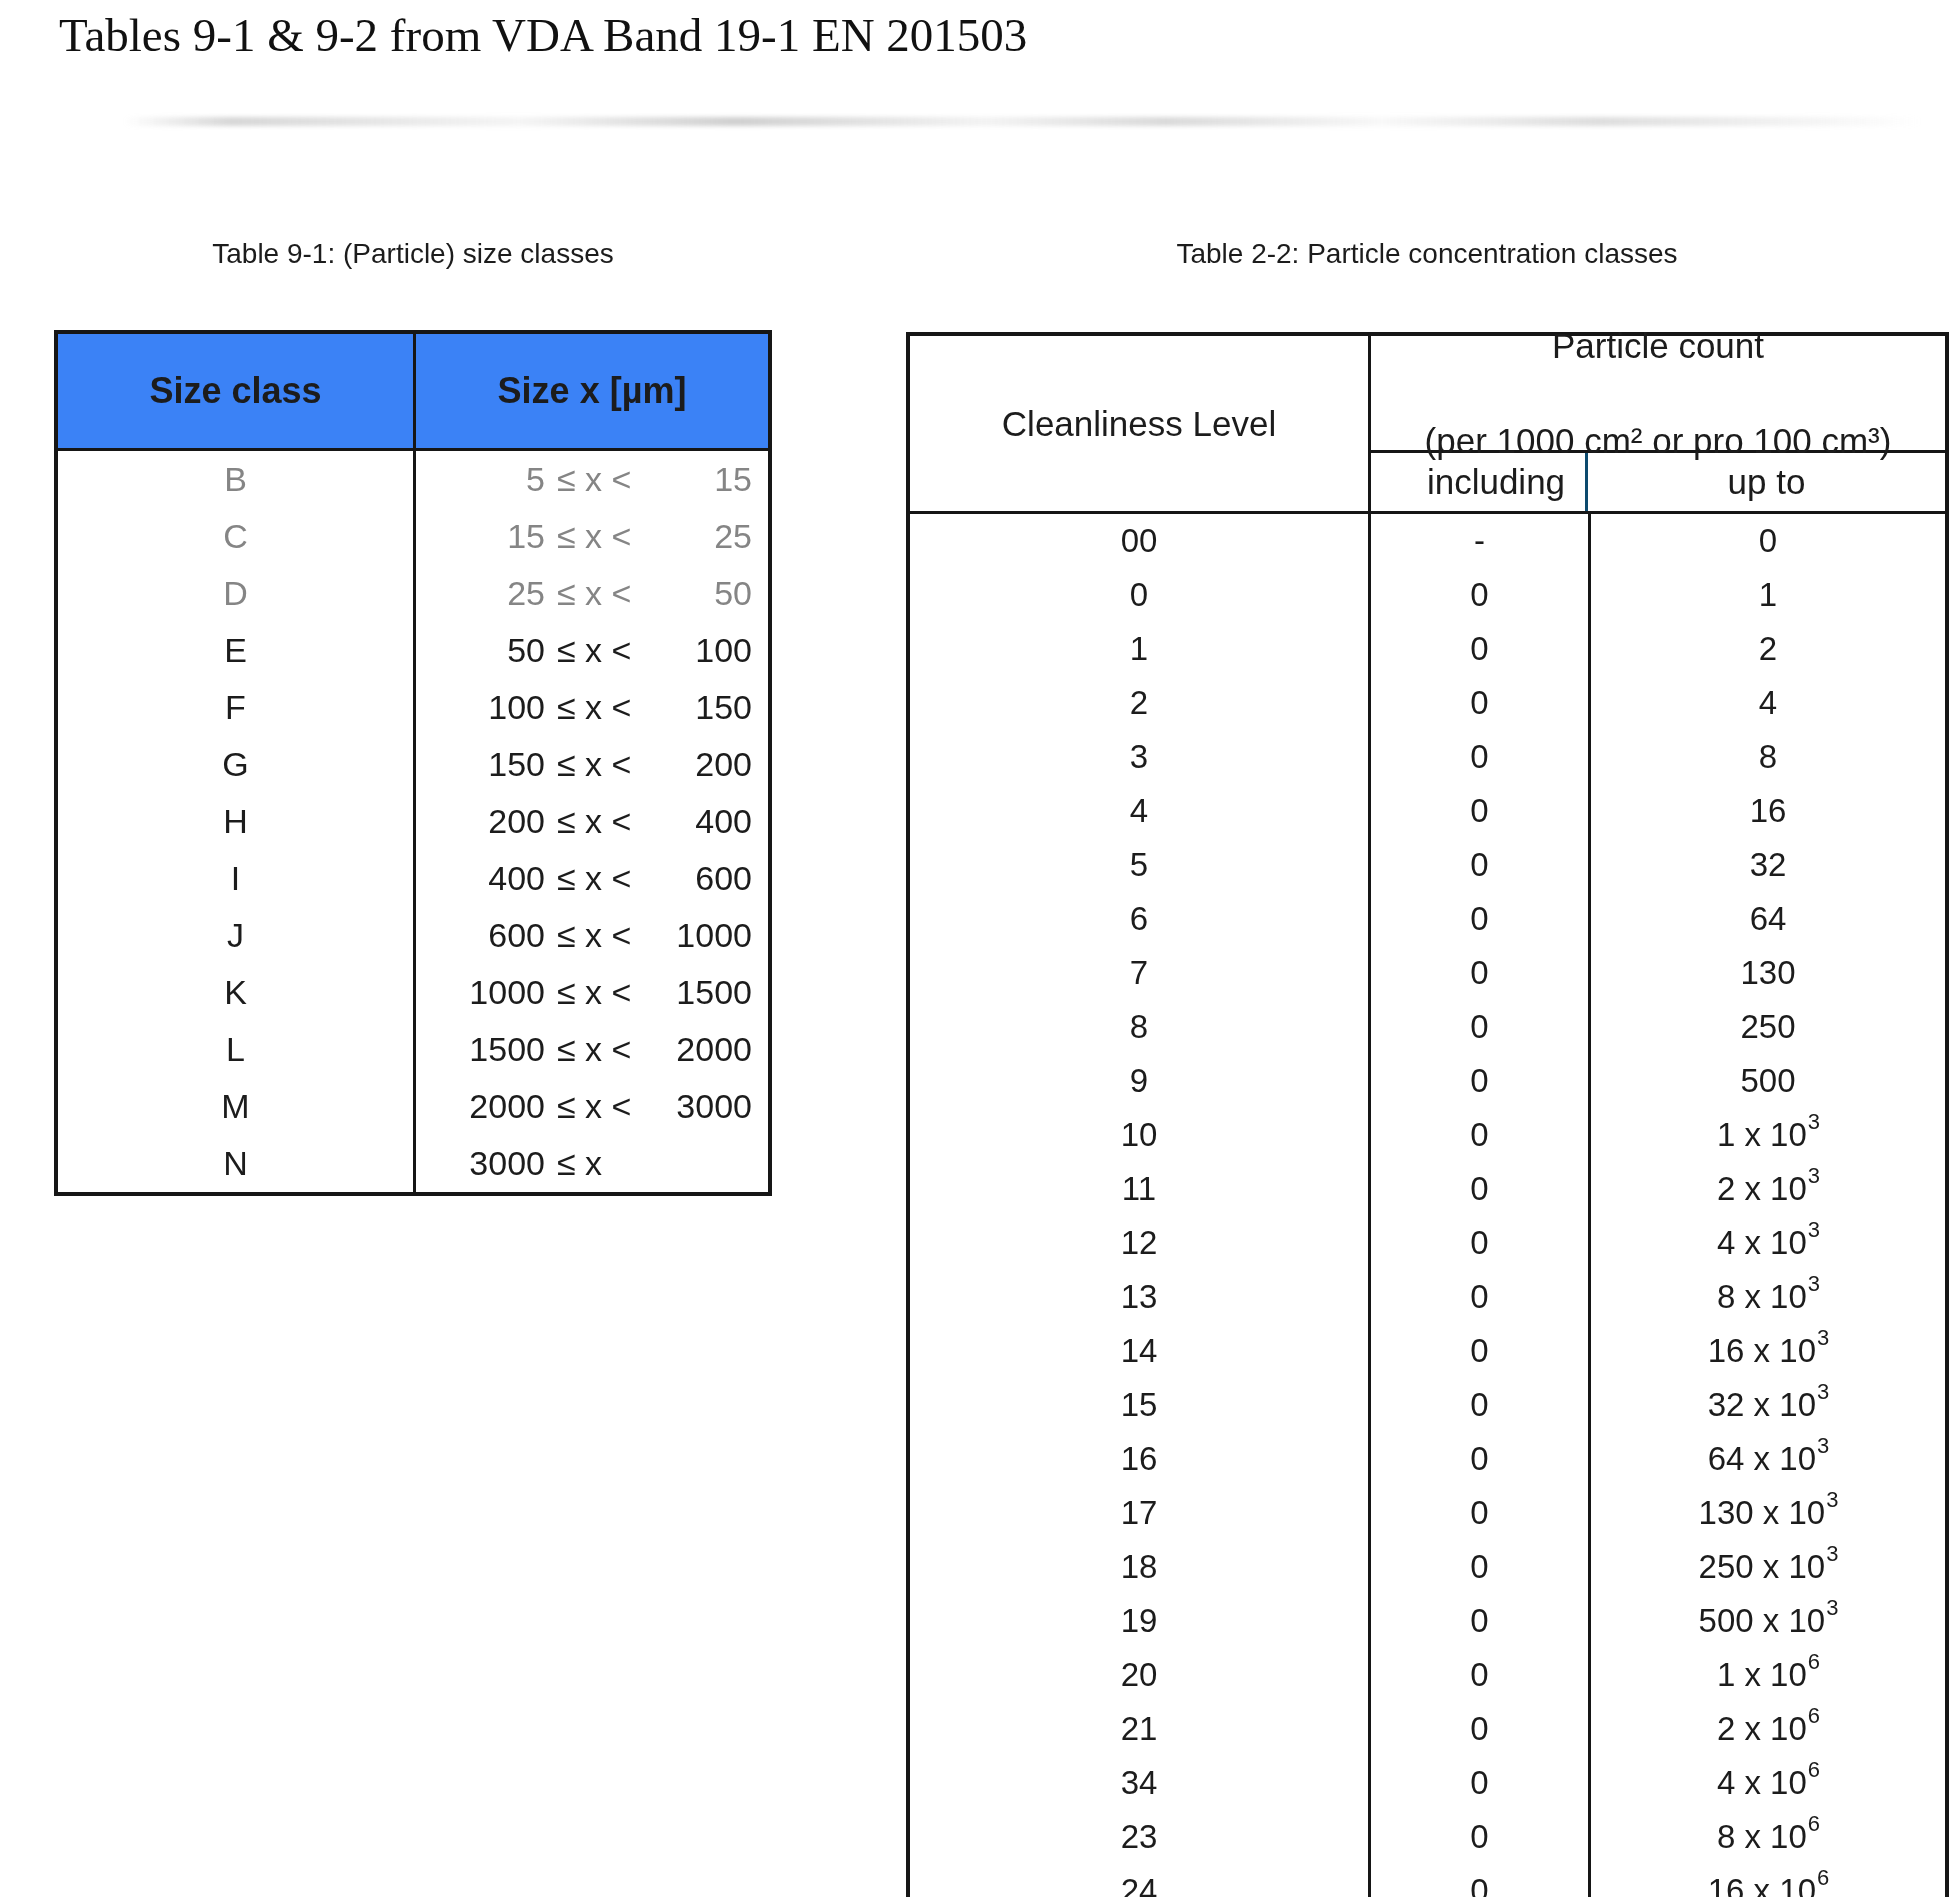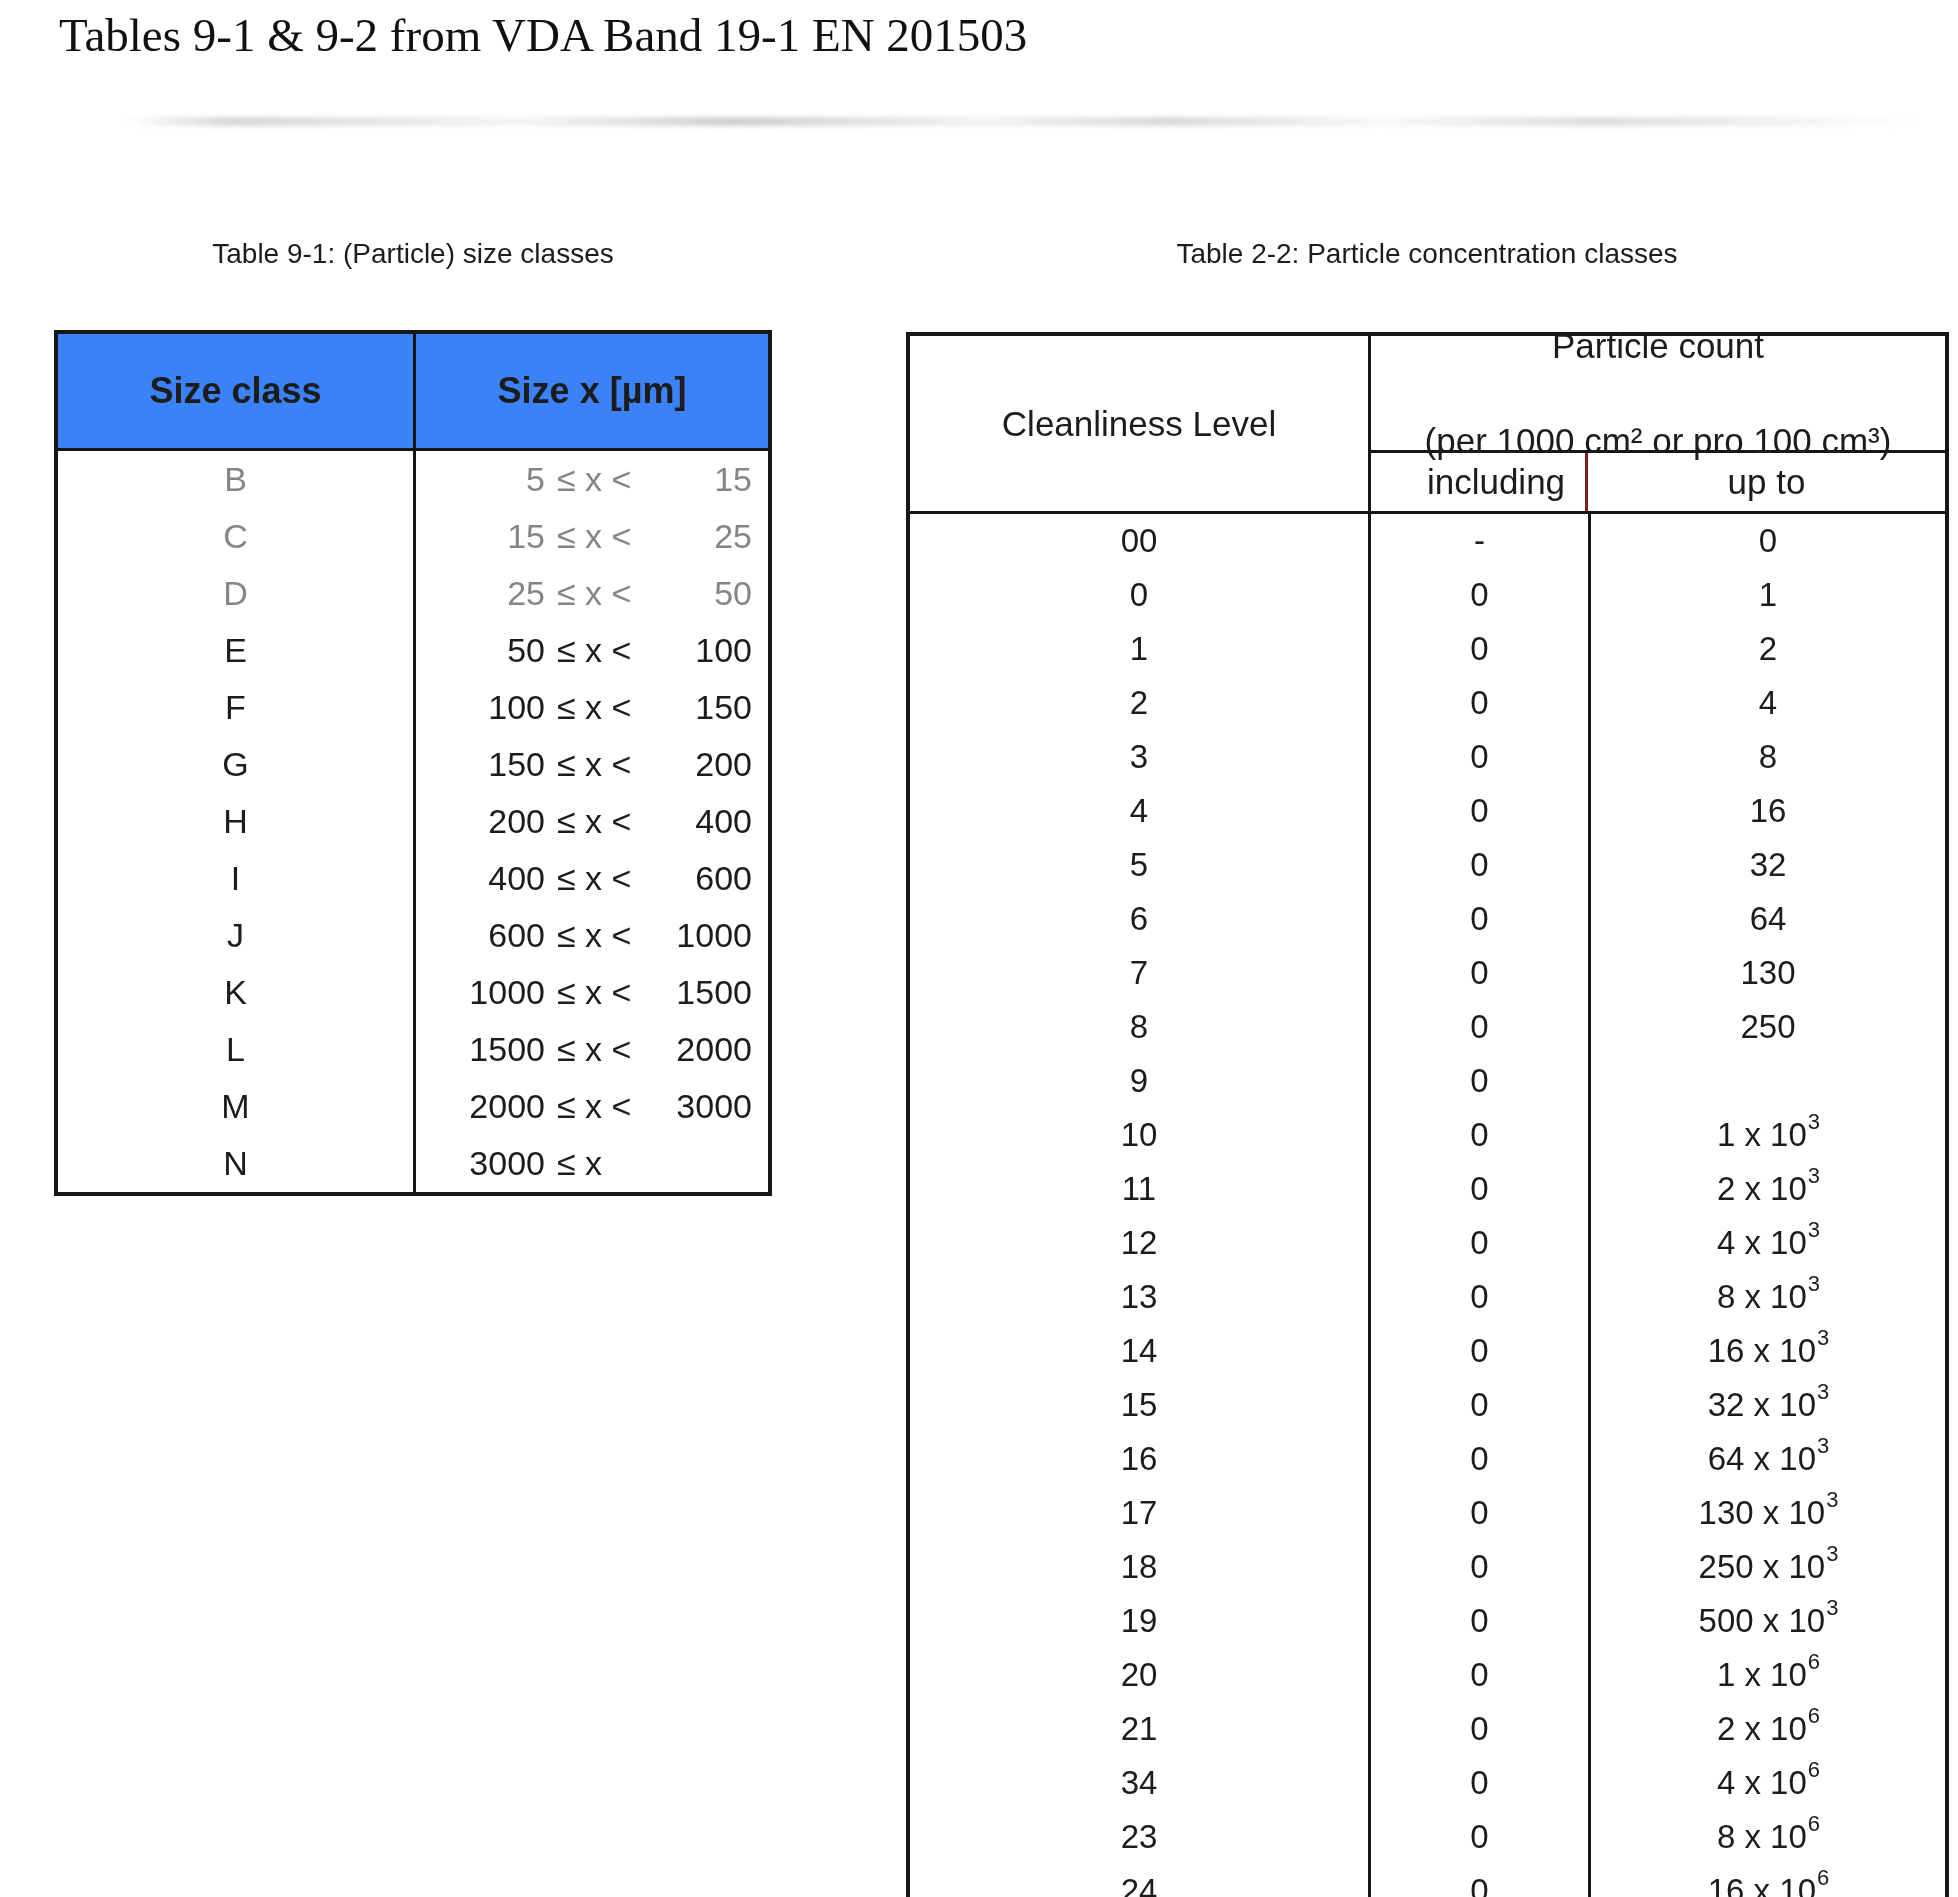"including" .th-including { border-right: 3px solid #7f1d1d -> 3px solid #0c4a6e }
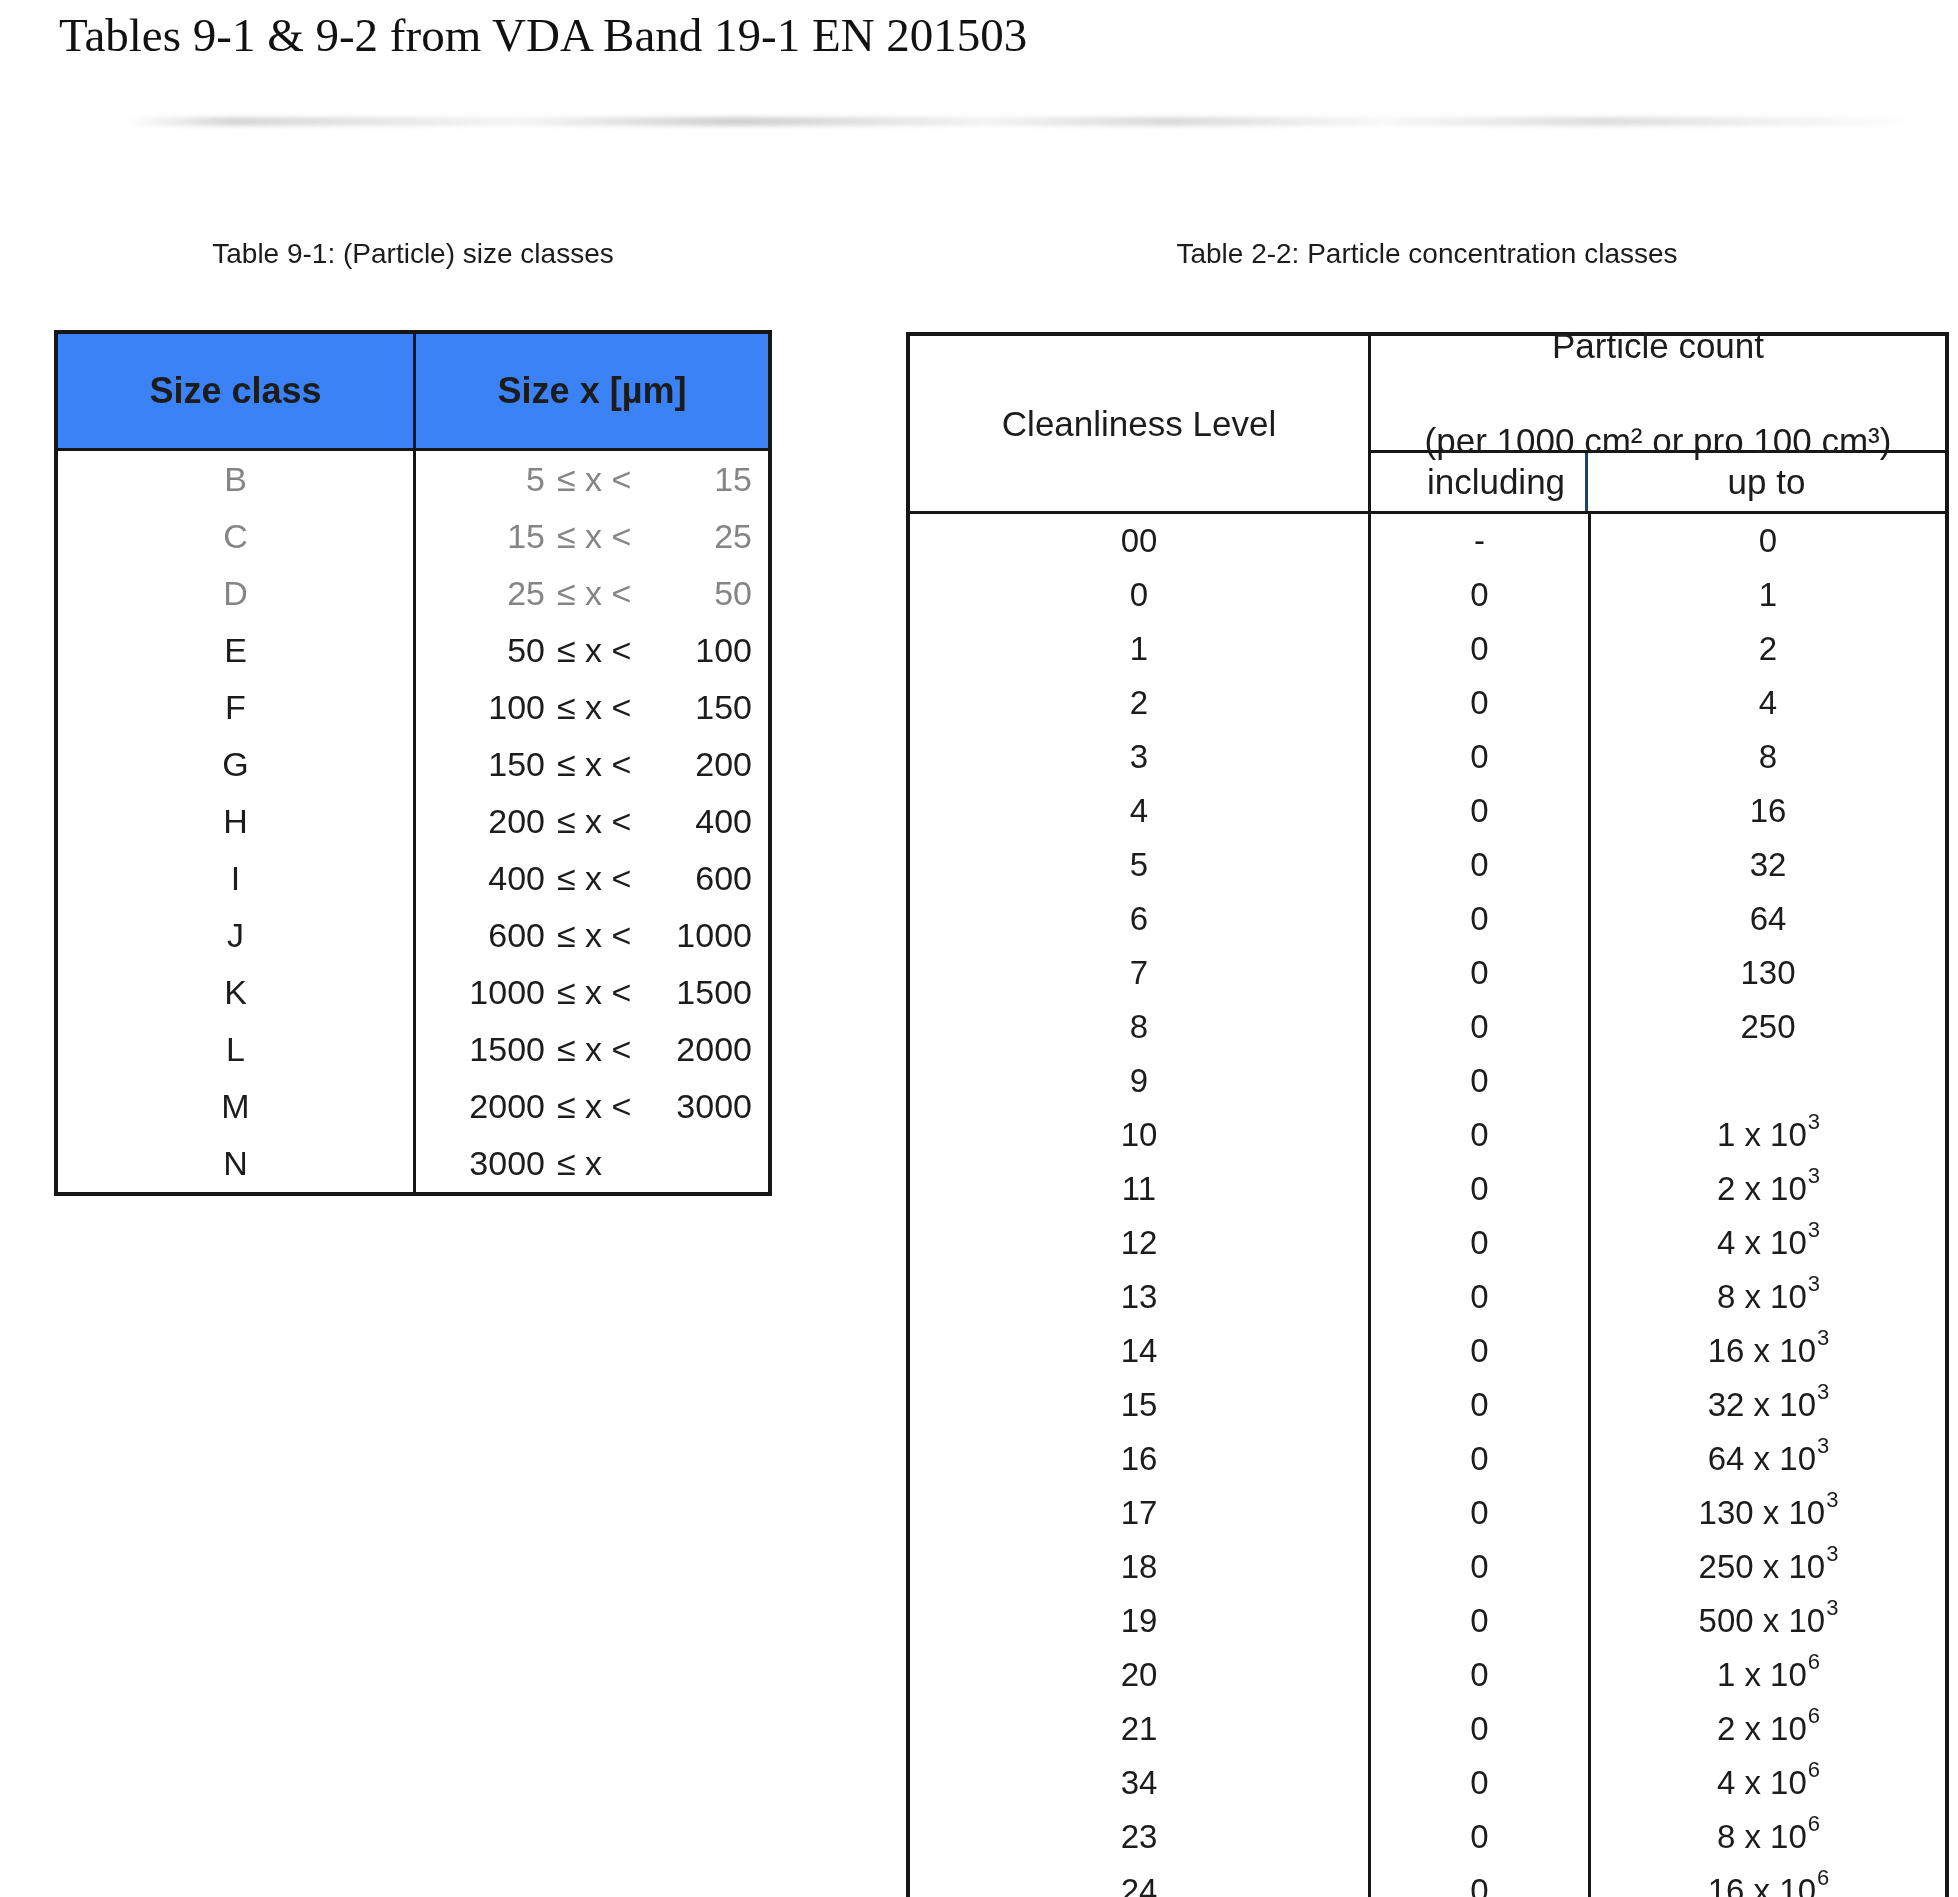"500" div.c-upto { html: none -> <div>500</div> }
